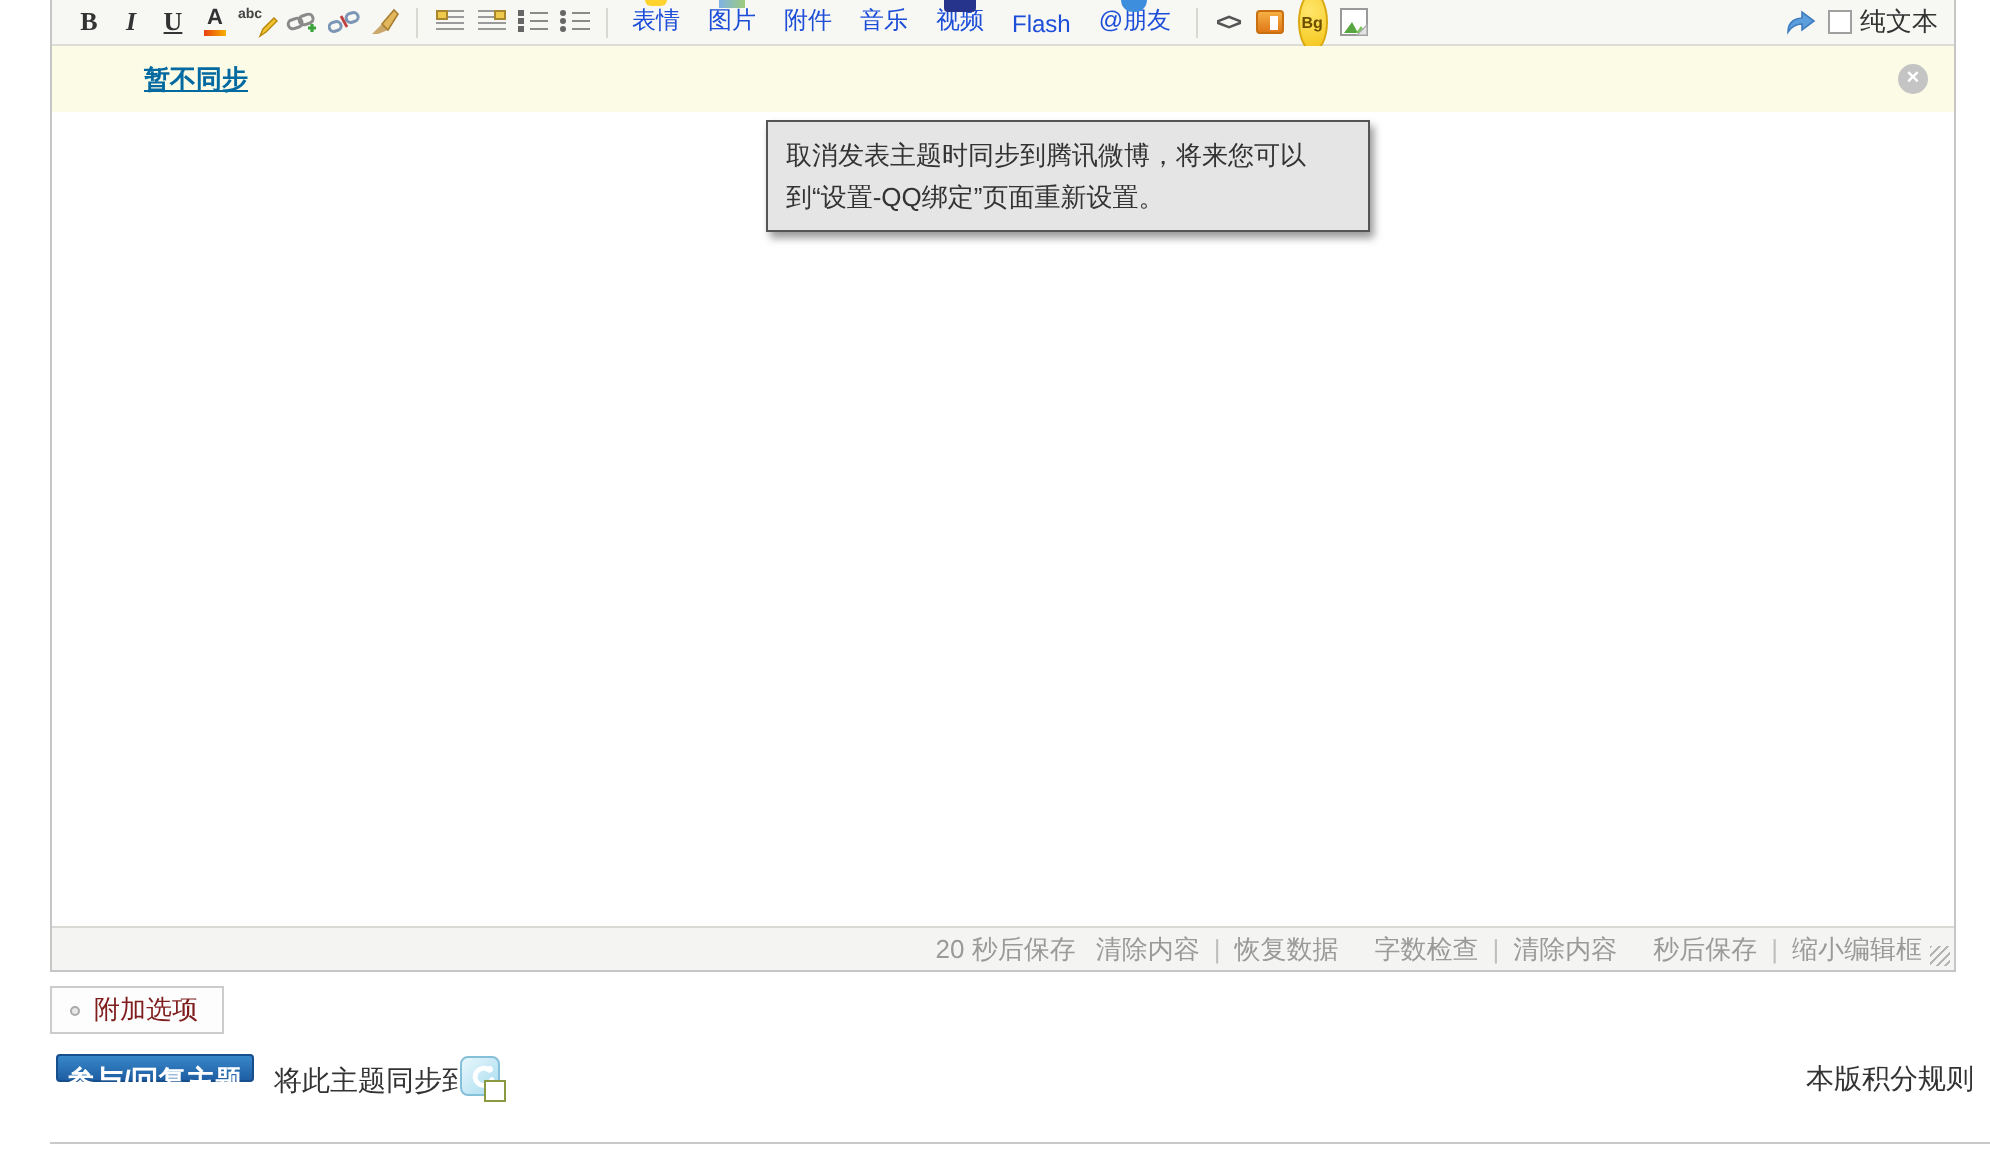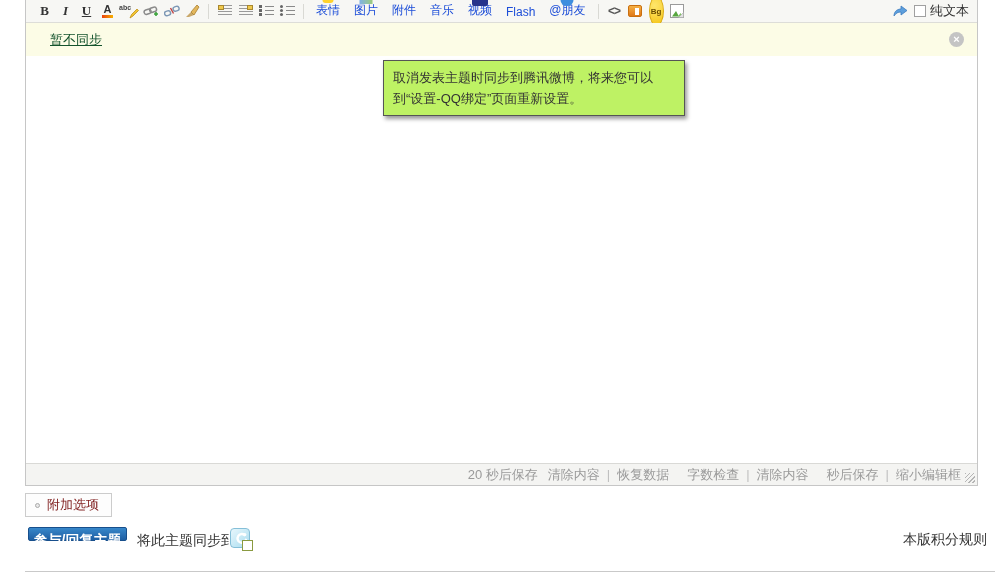"暂不同步" .notice a { color: #14532d -> #0369a1; font-weight: none -> bold; margin-left: 12px -> 34px }
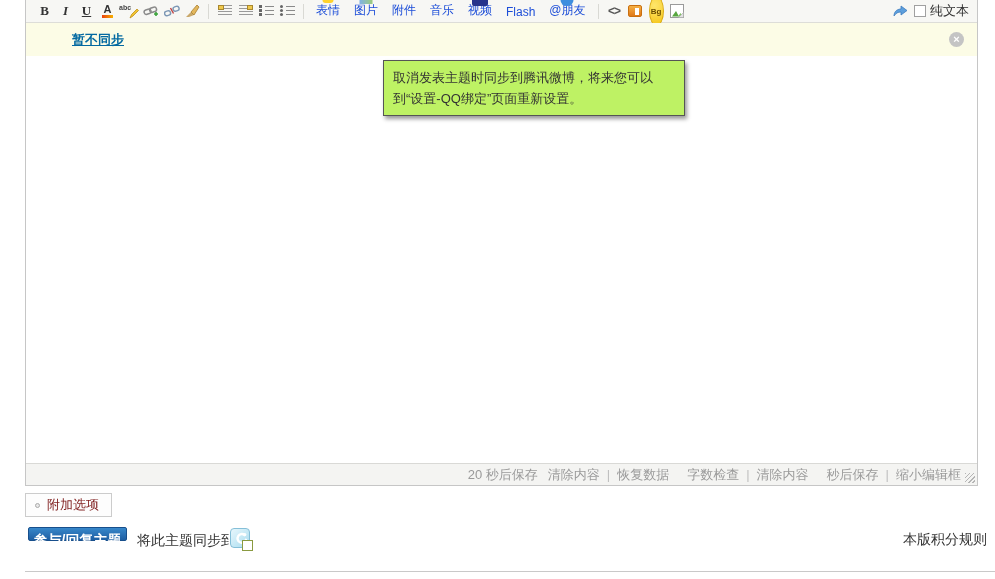"取消发表主题时同步到腾讯微博，将来您可以到“设置-QQ绑定”页面重新设置。" .tooltip { background: #bef264 -> #e5e5e5 }
